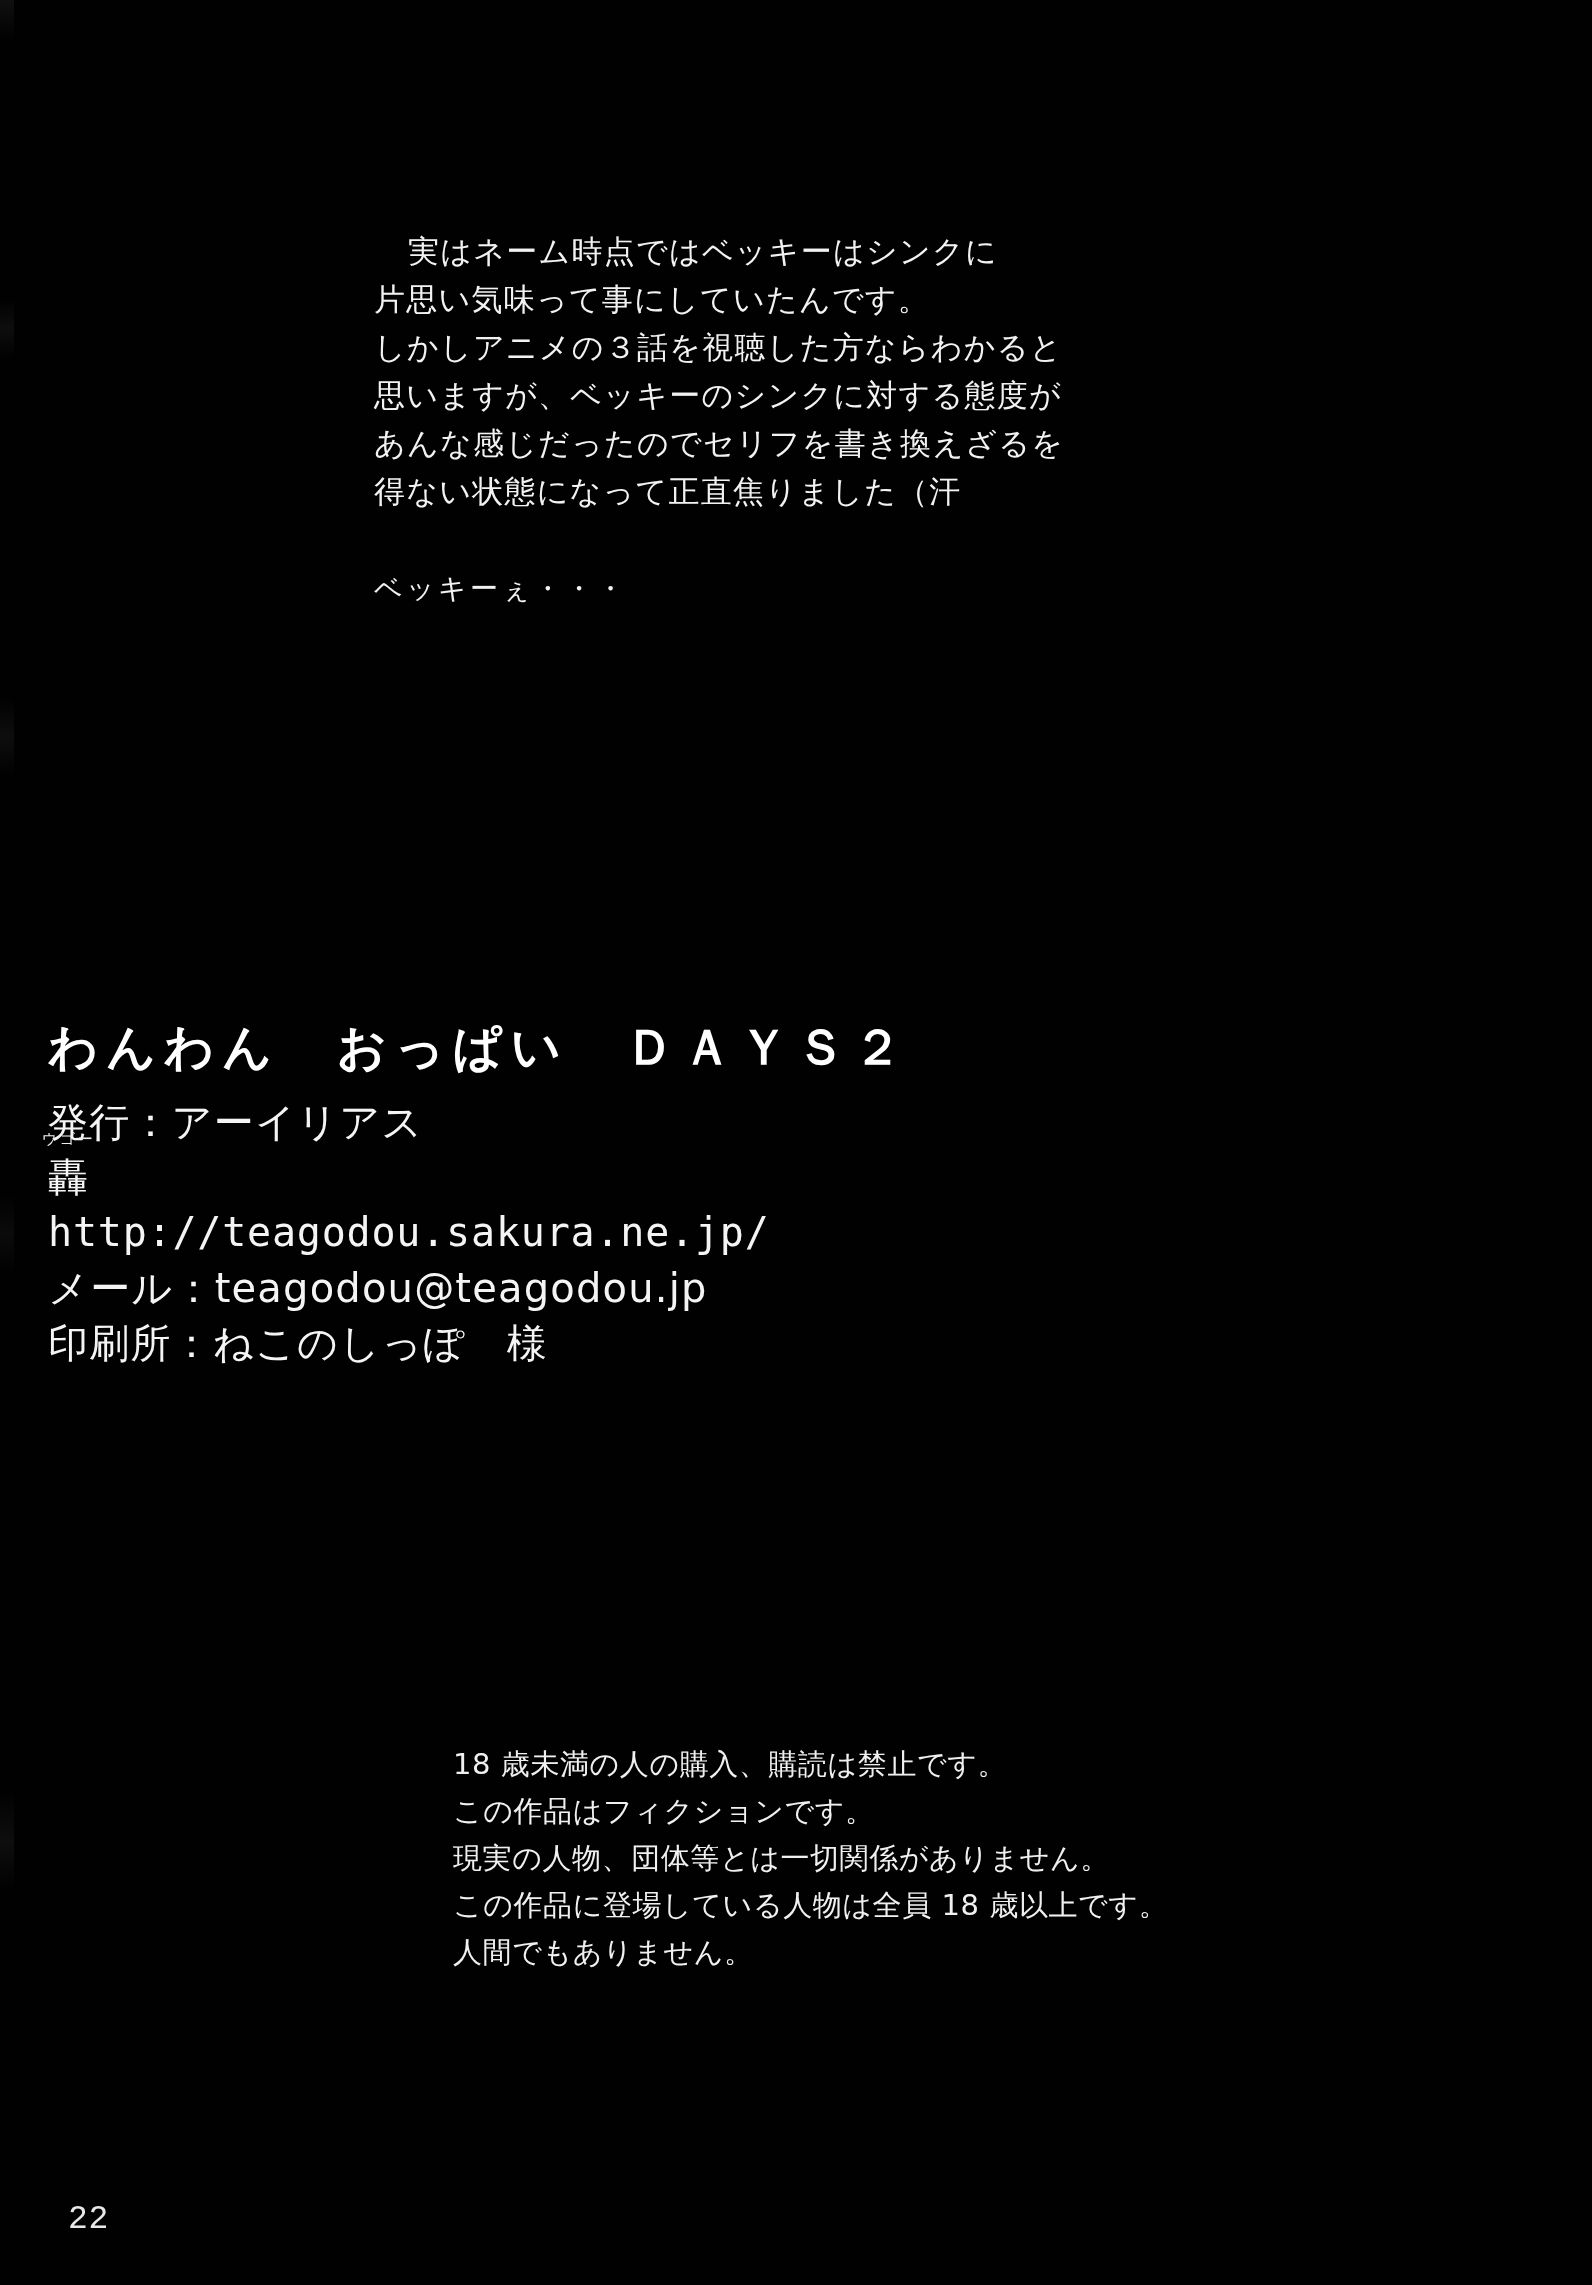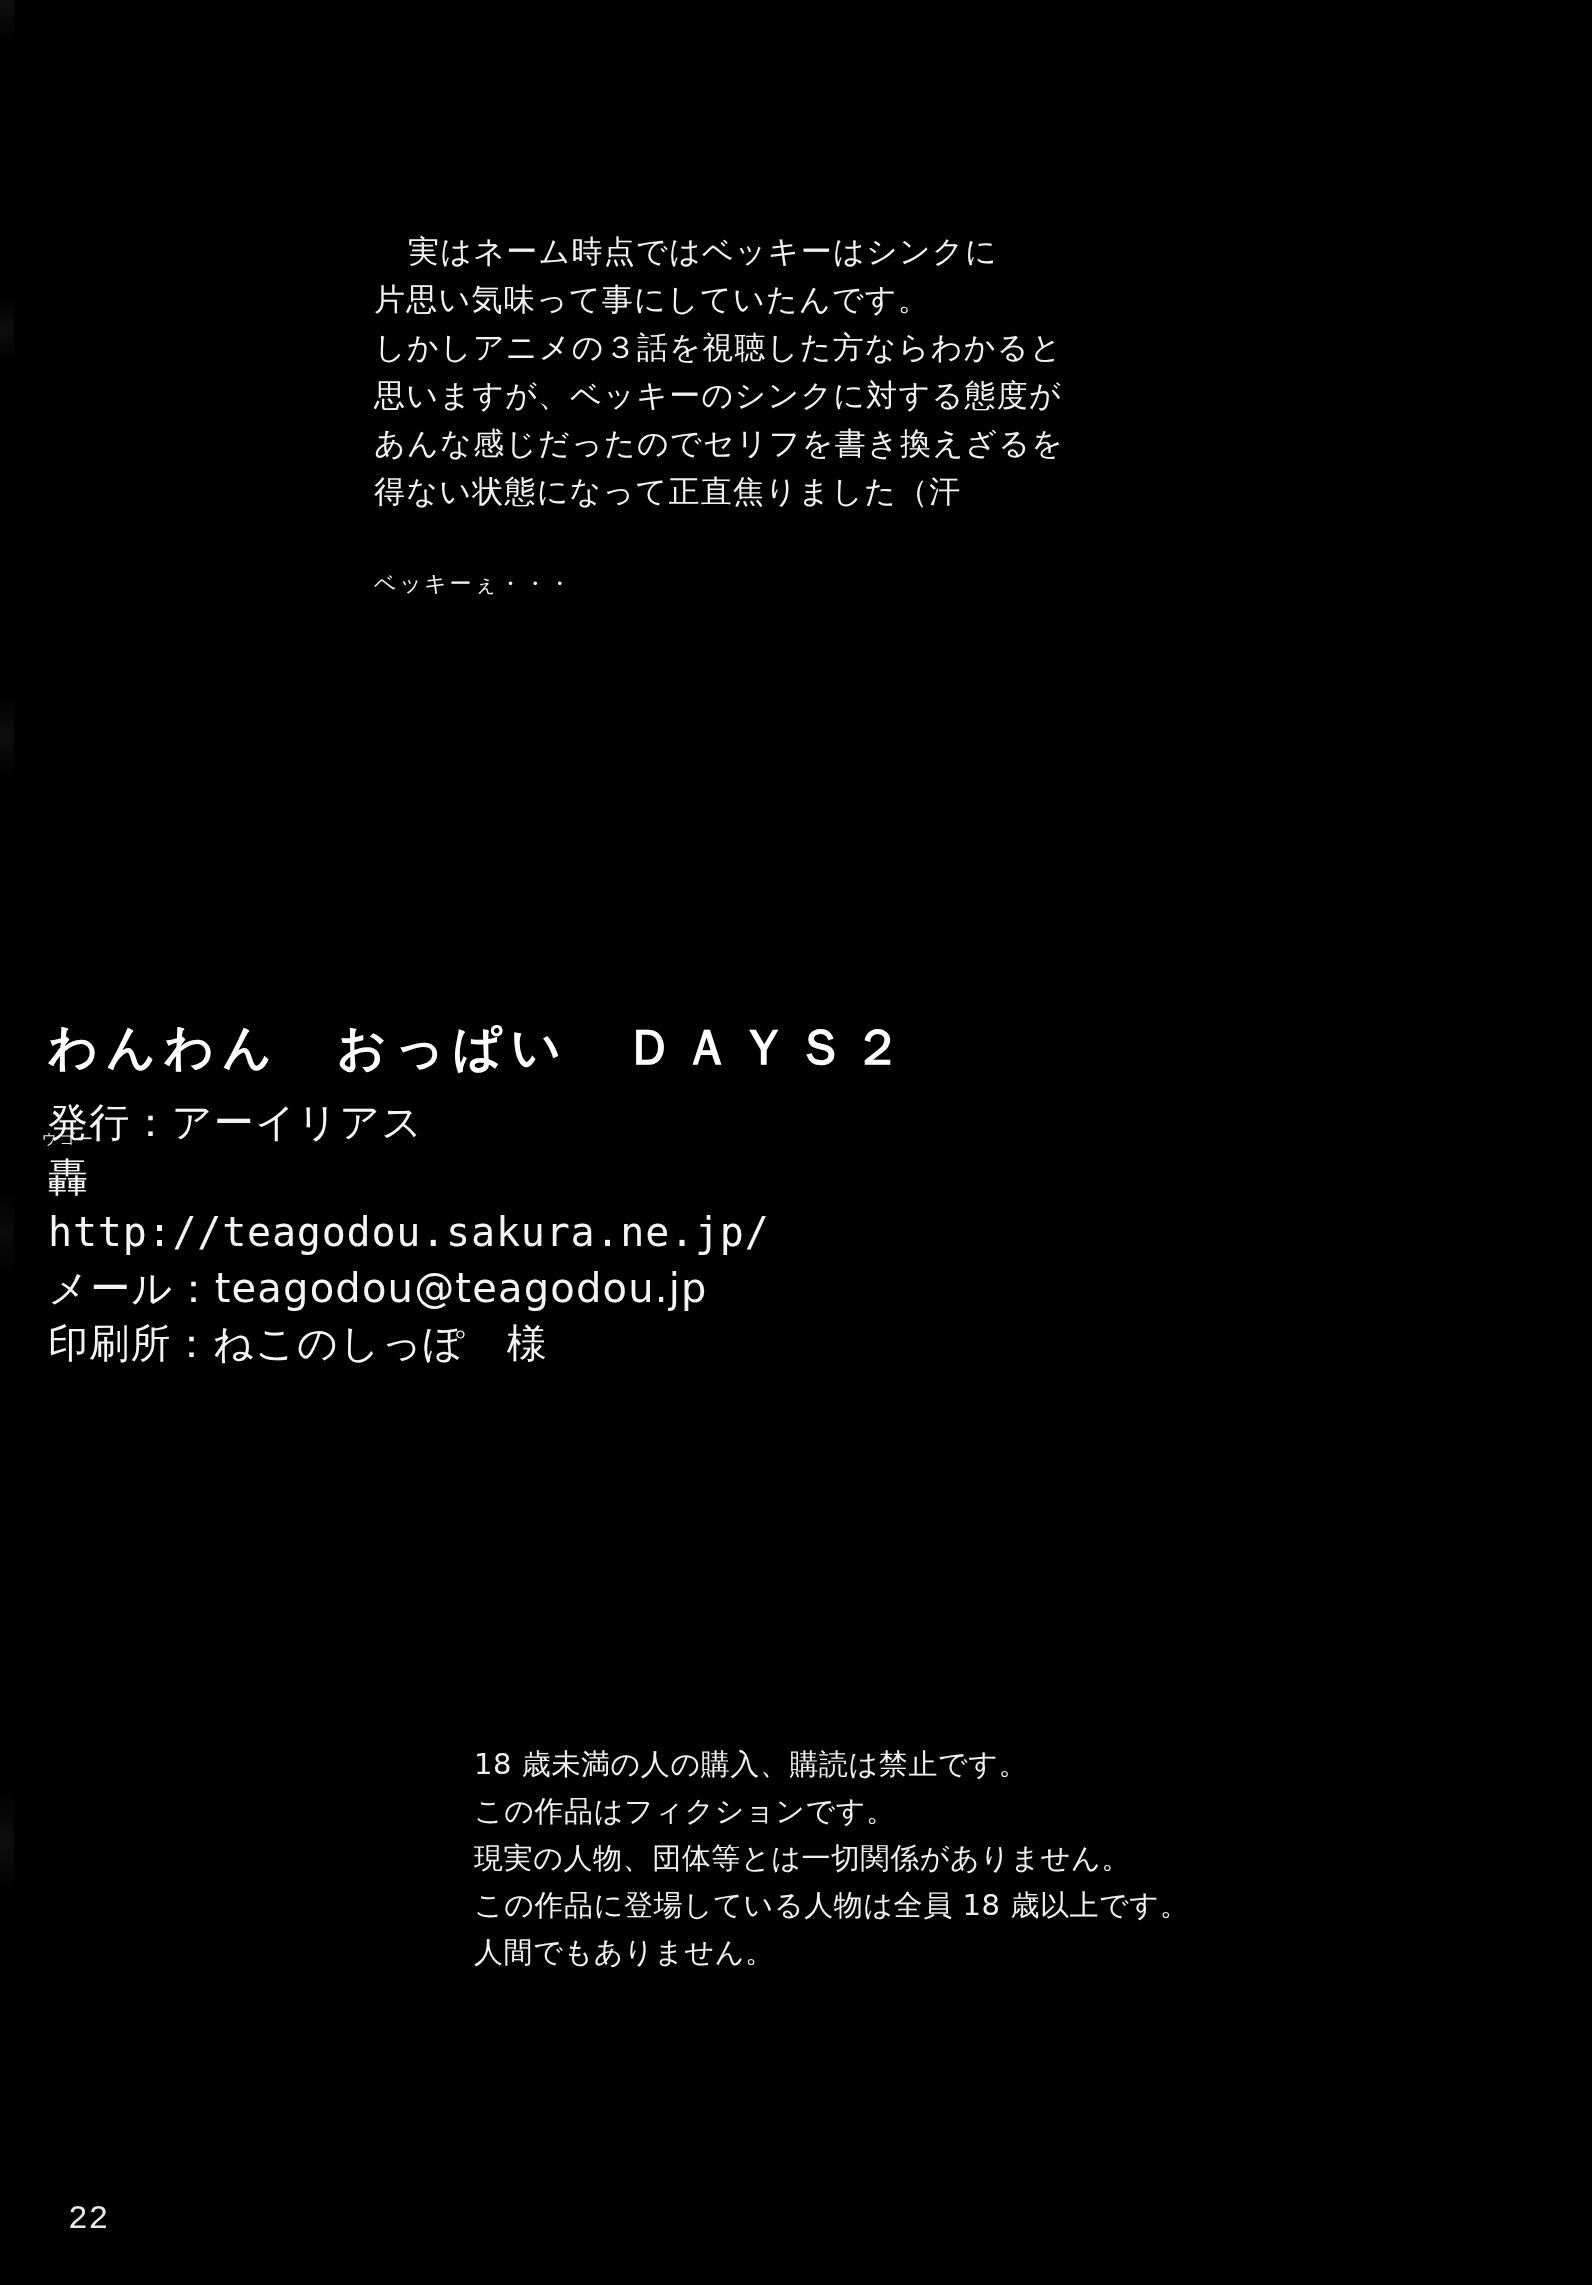"ベッキーぇ・・・" .afterword .sign { font-size: 22px -> 28px }
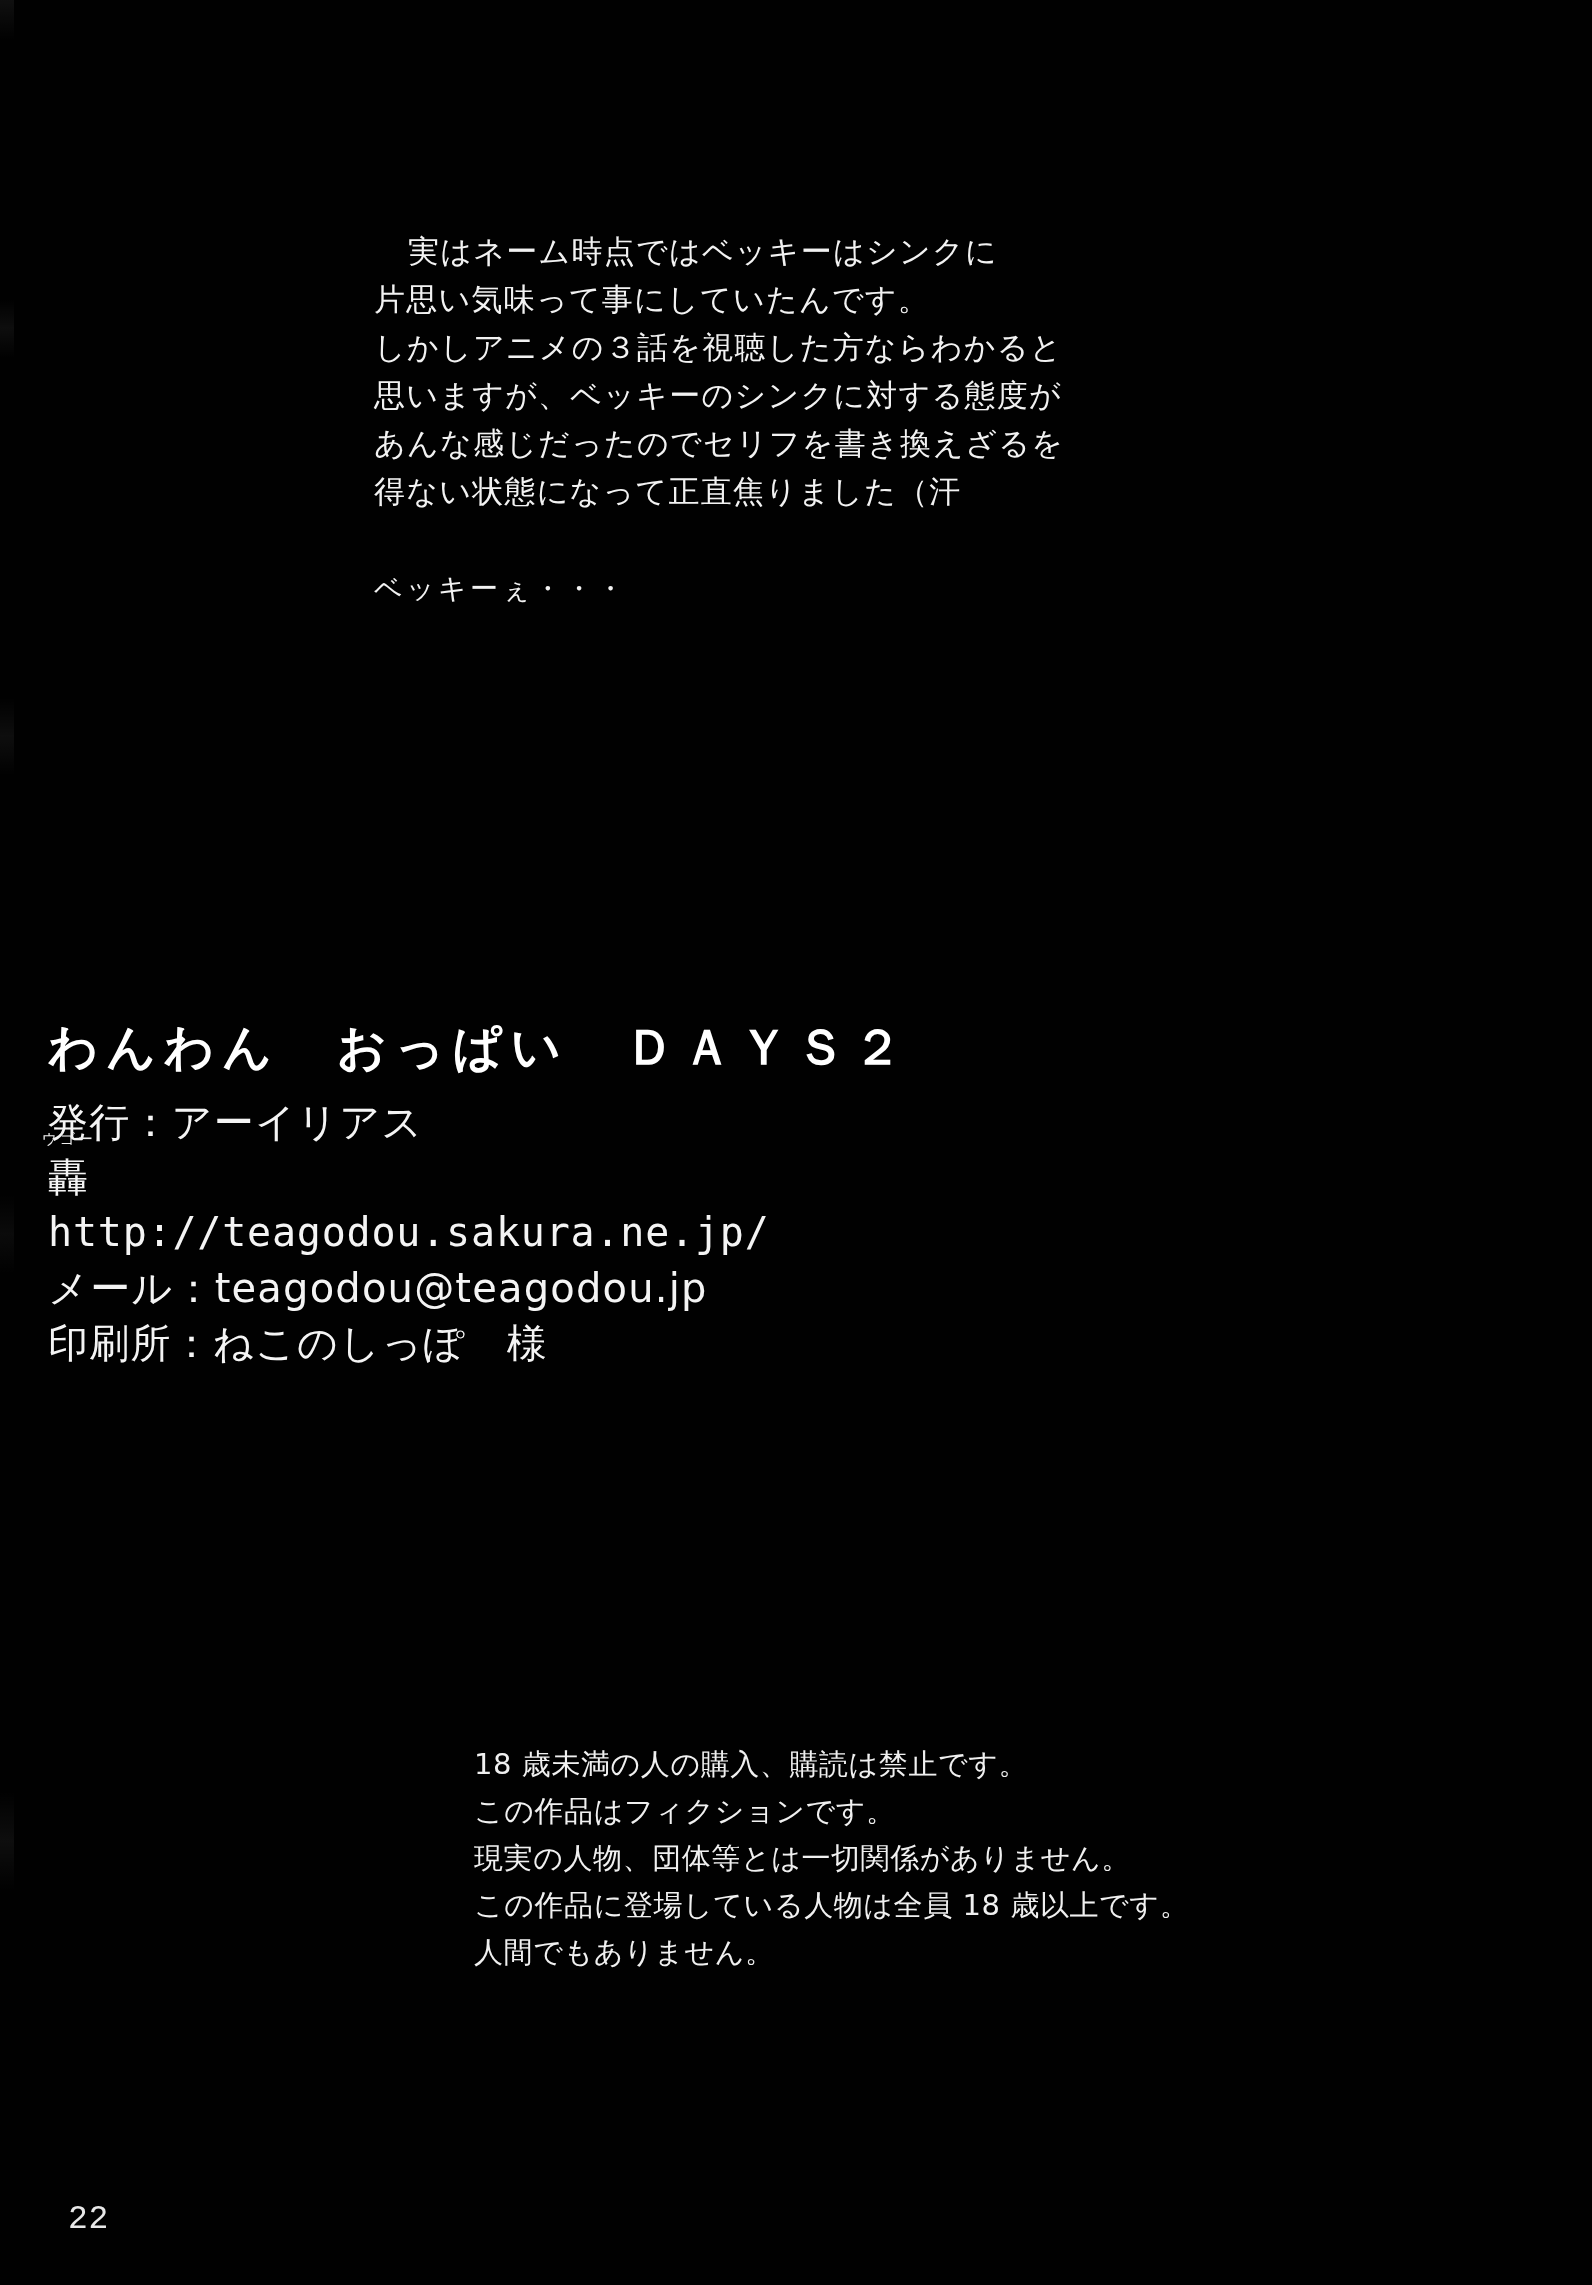"18 歳未満の人の購入、購読は禁止です。" .disclaimer { left: 474px -> 453px }
